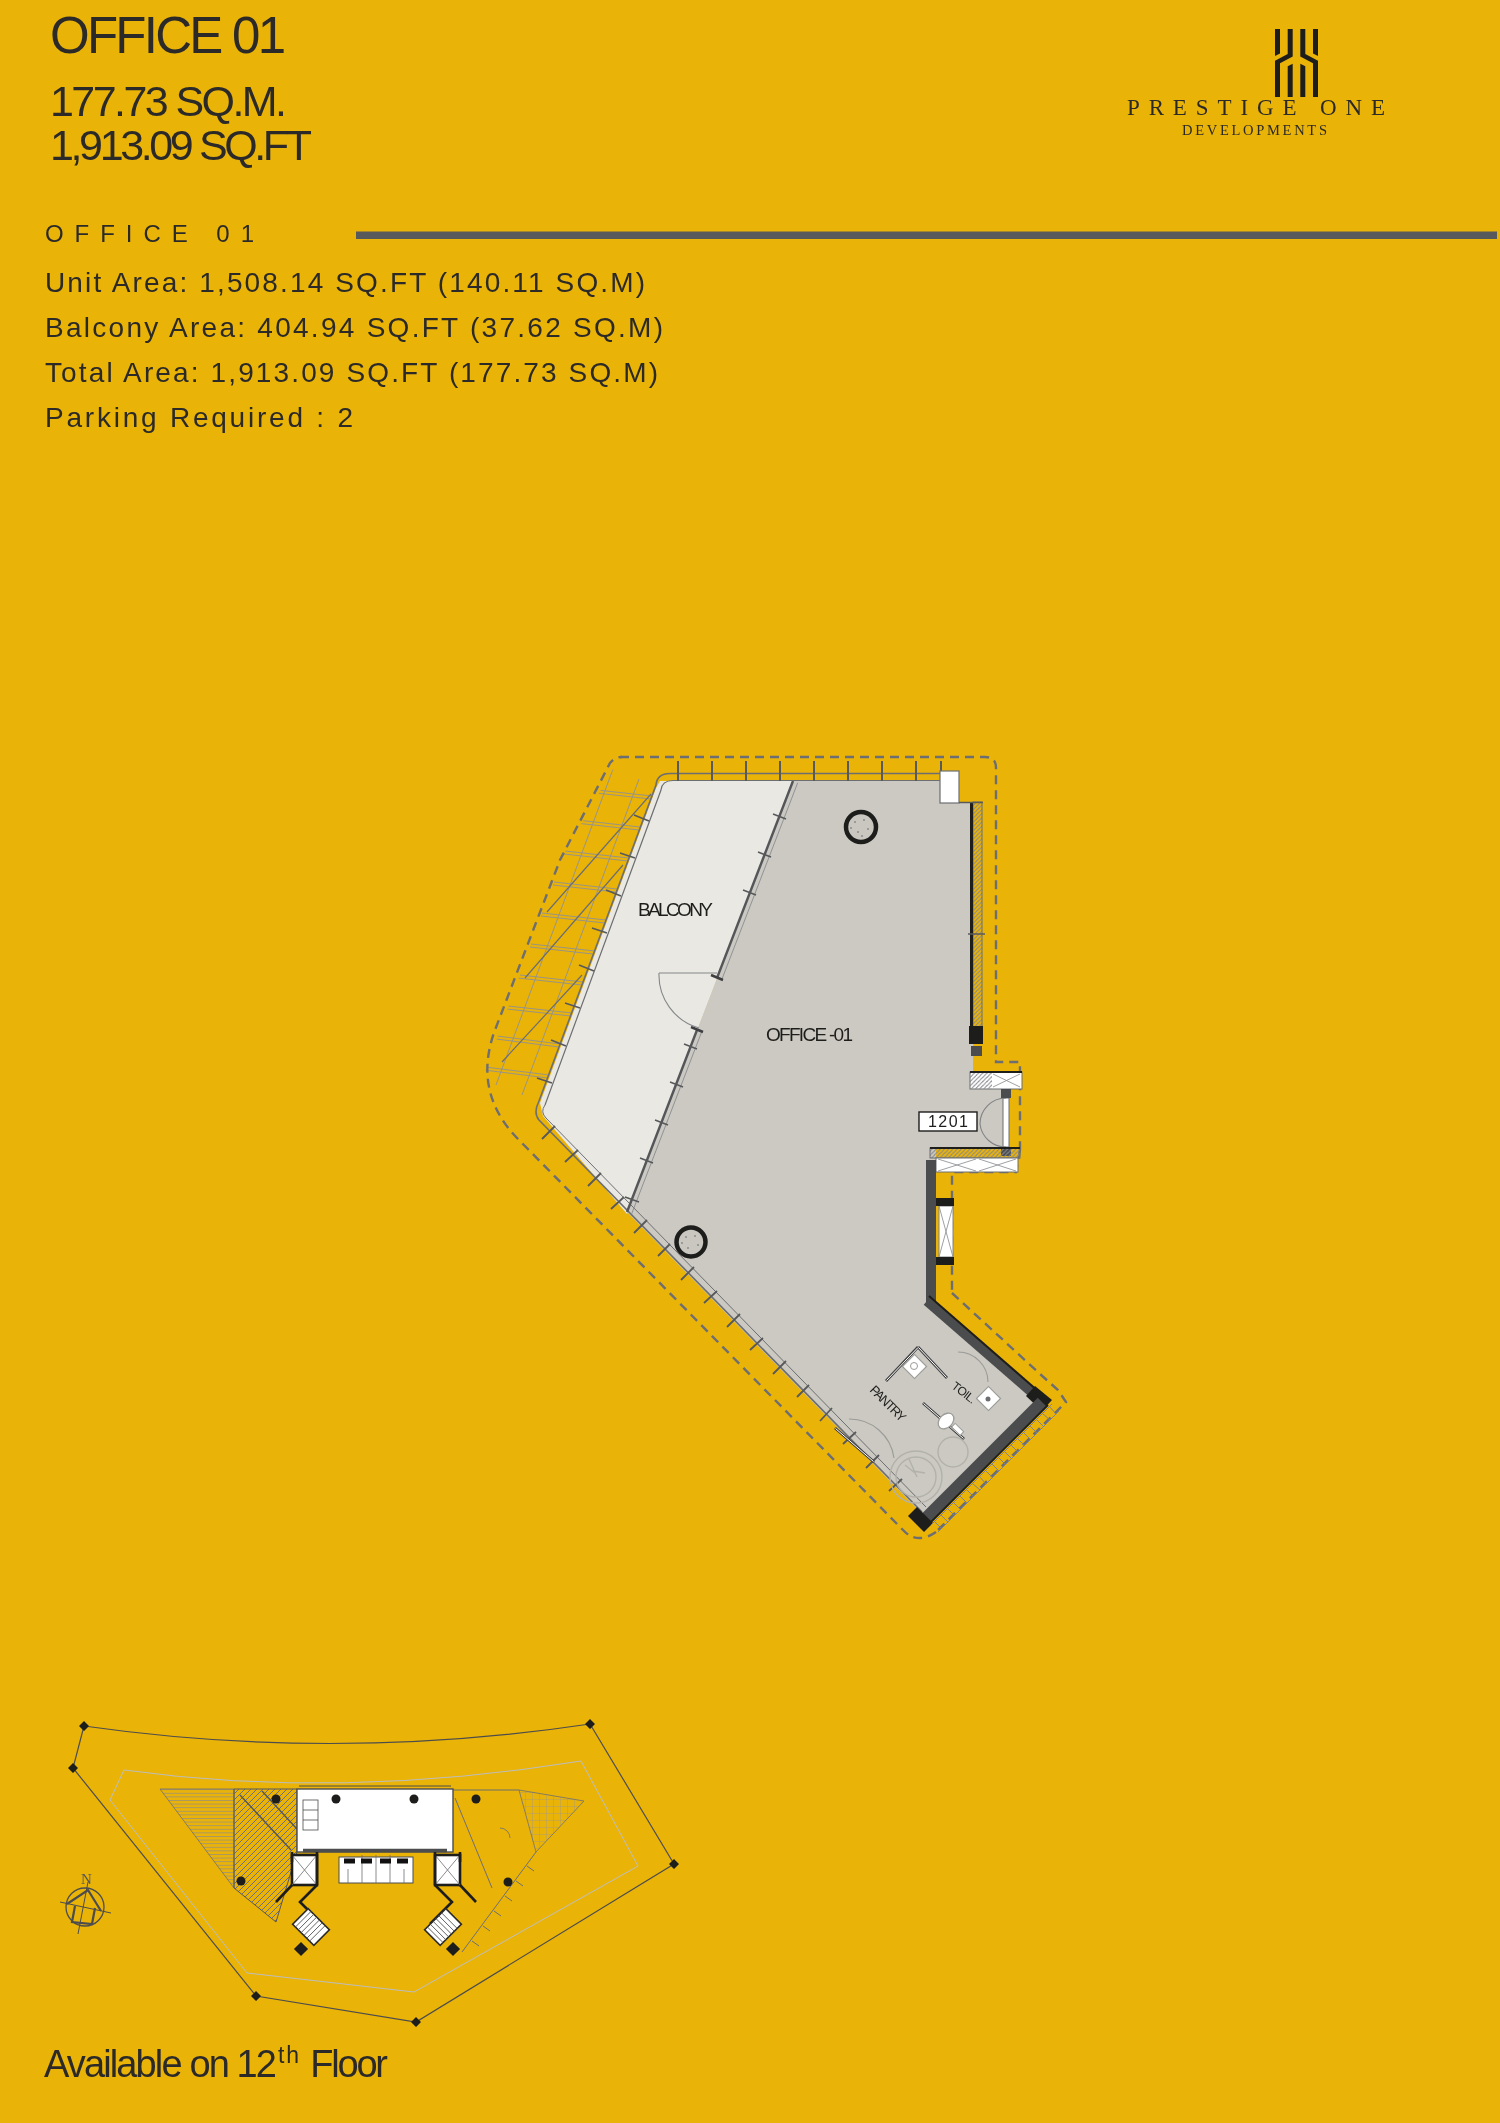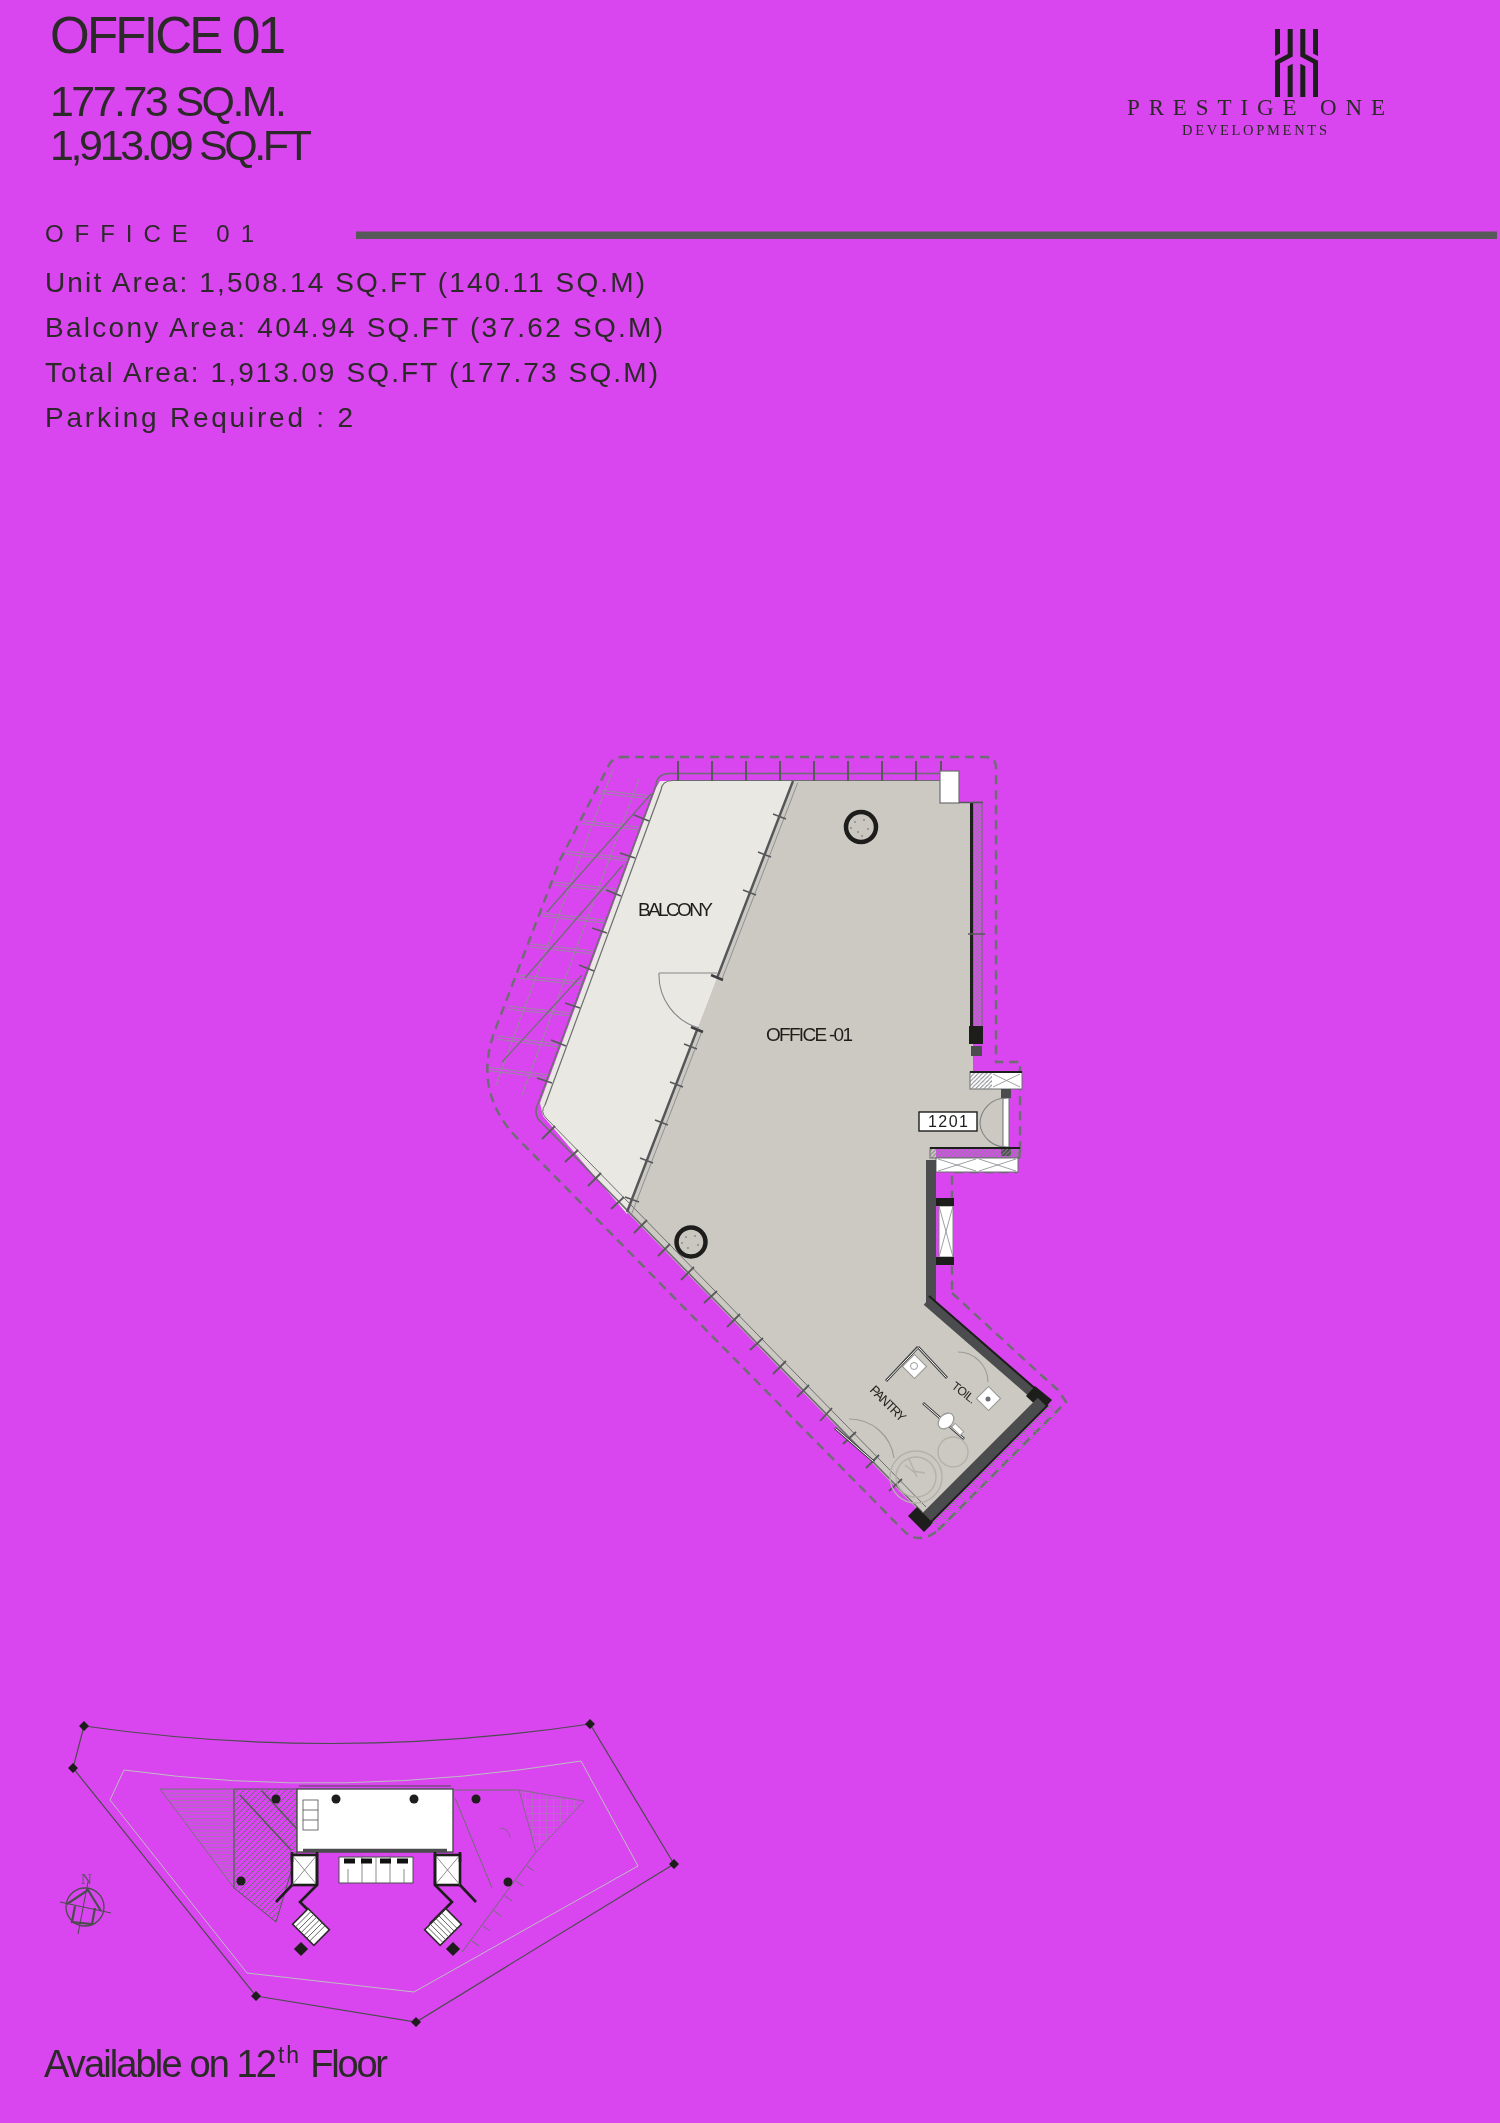"OFFICE 01" #page { background: #d946ef -> #eab308 }
